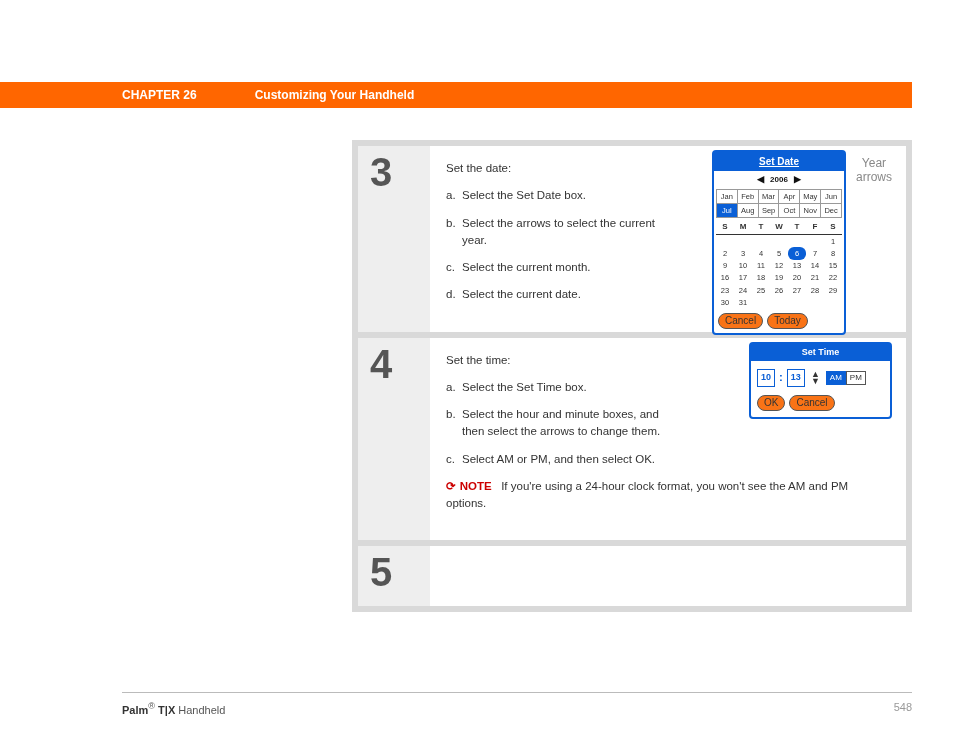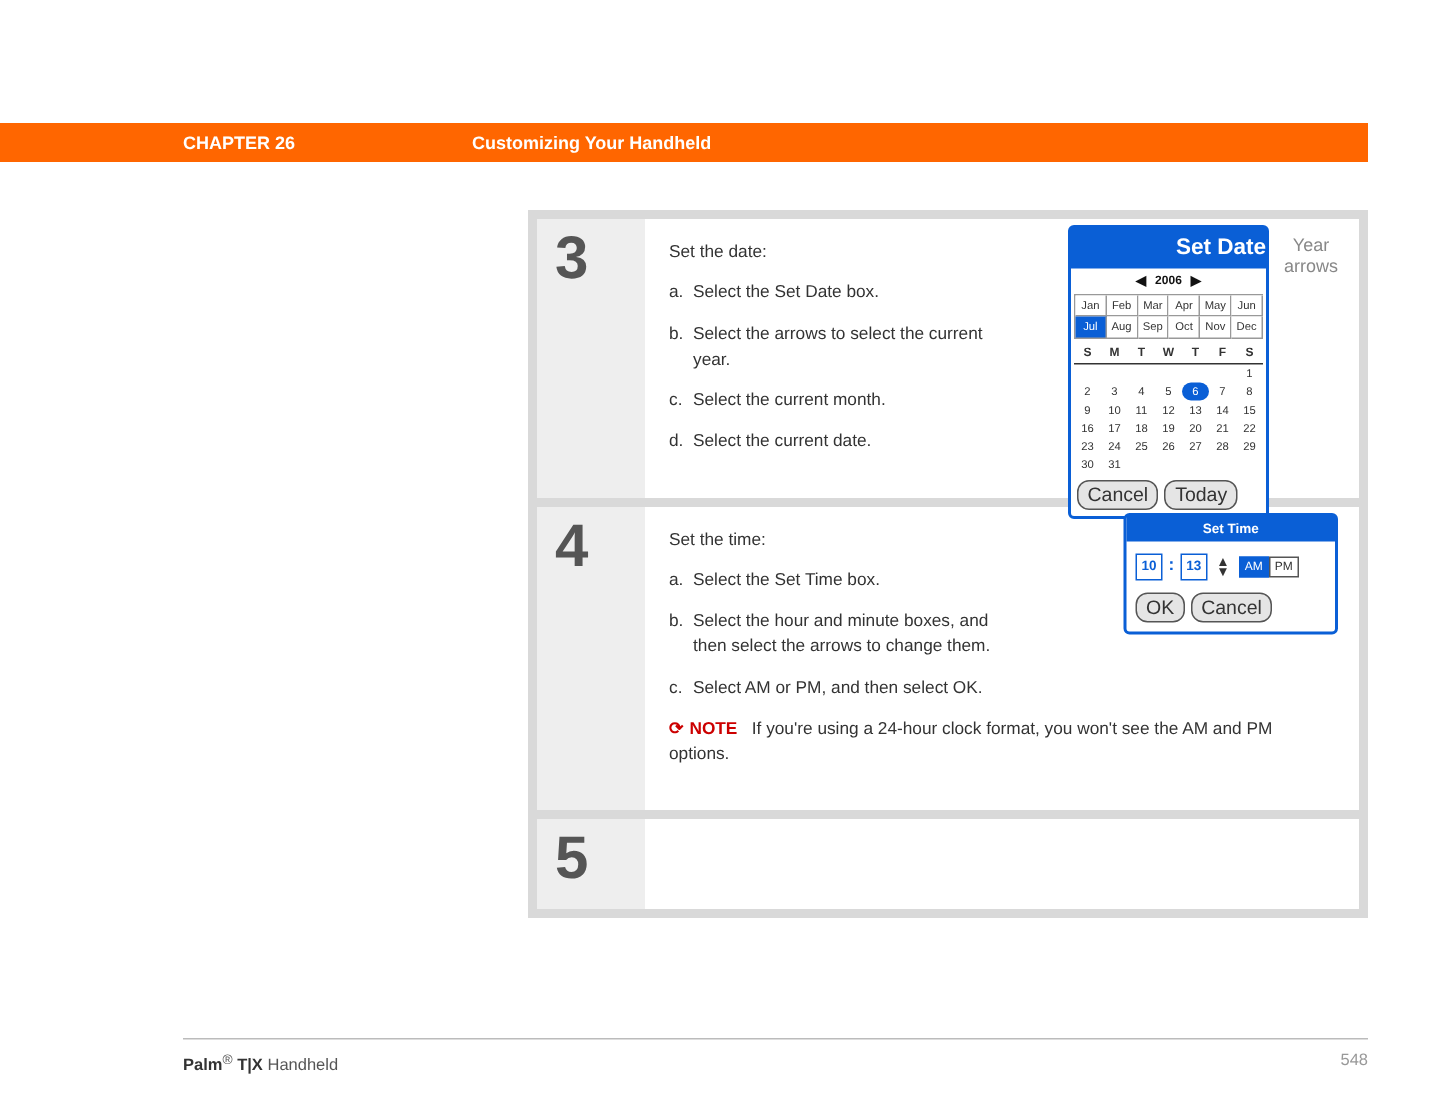"Customizing Your Handheld" .header-title { margin-left: 118px -> 58px }
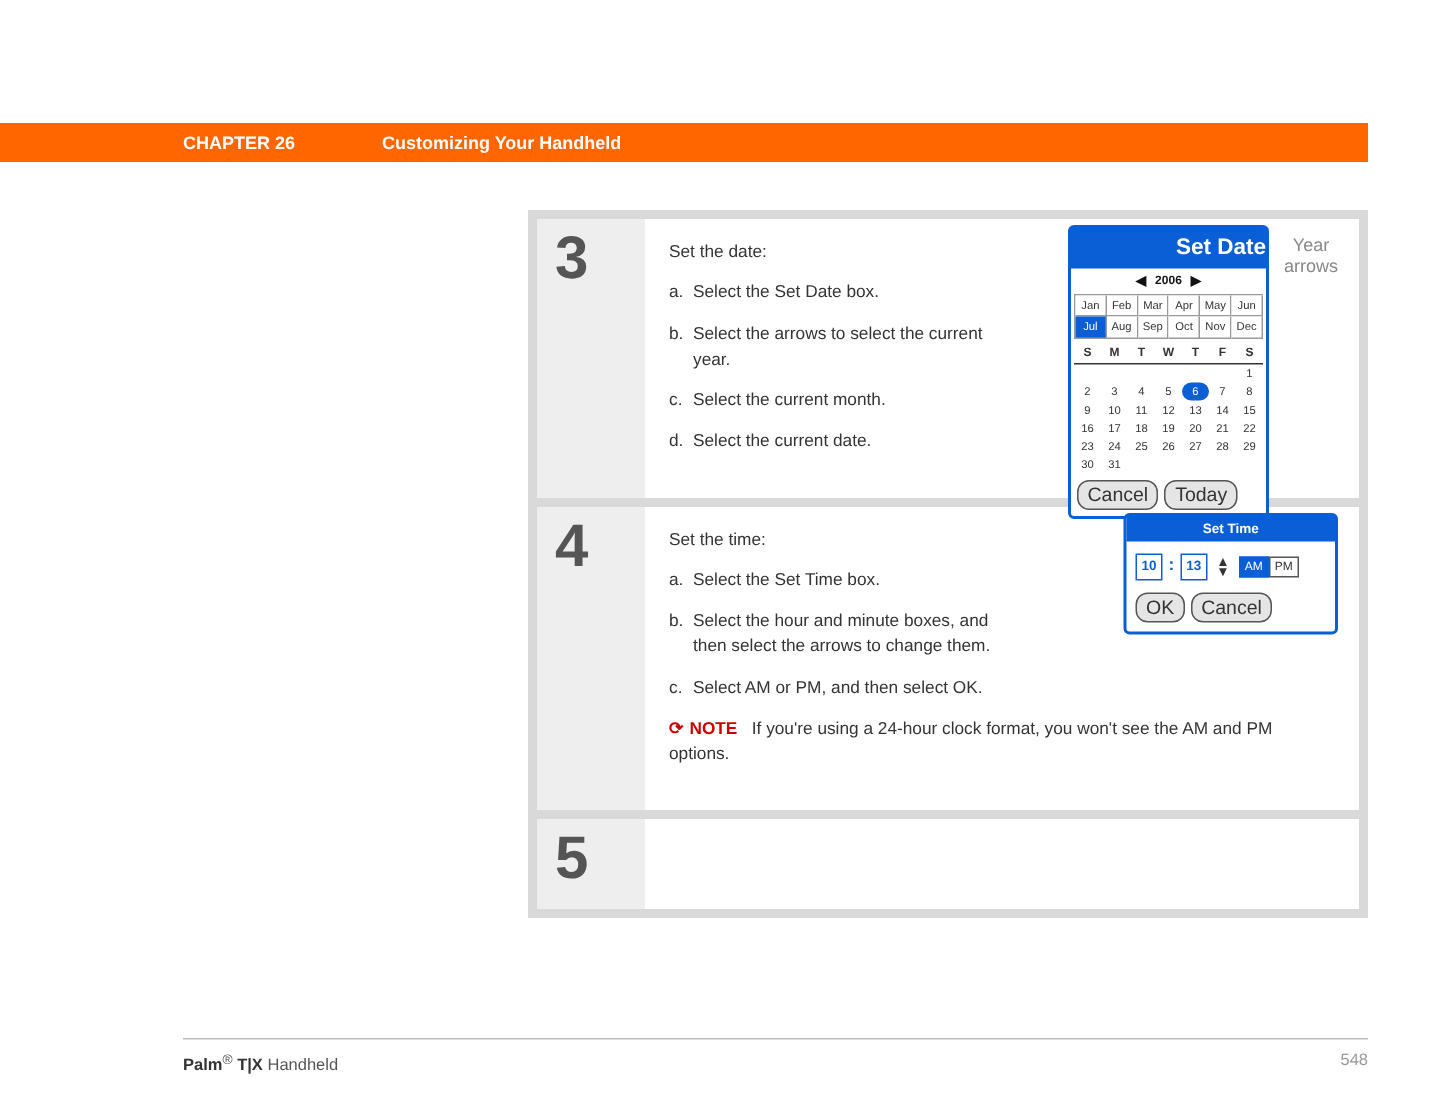"Set Date" .cal-title { font-size: 15px -> 10px; text-align: right -> center; text-decoration: none -> underline }
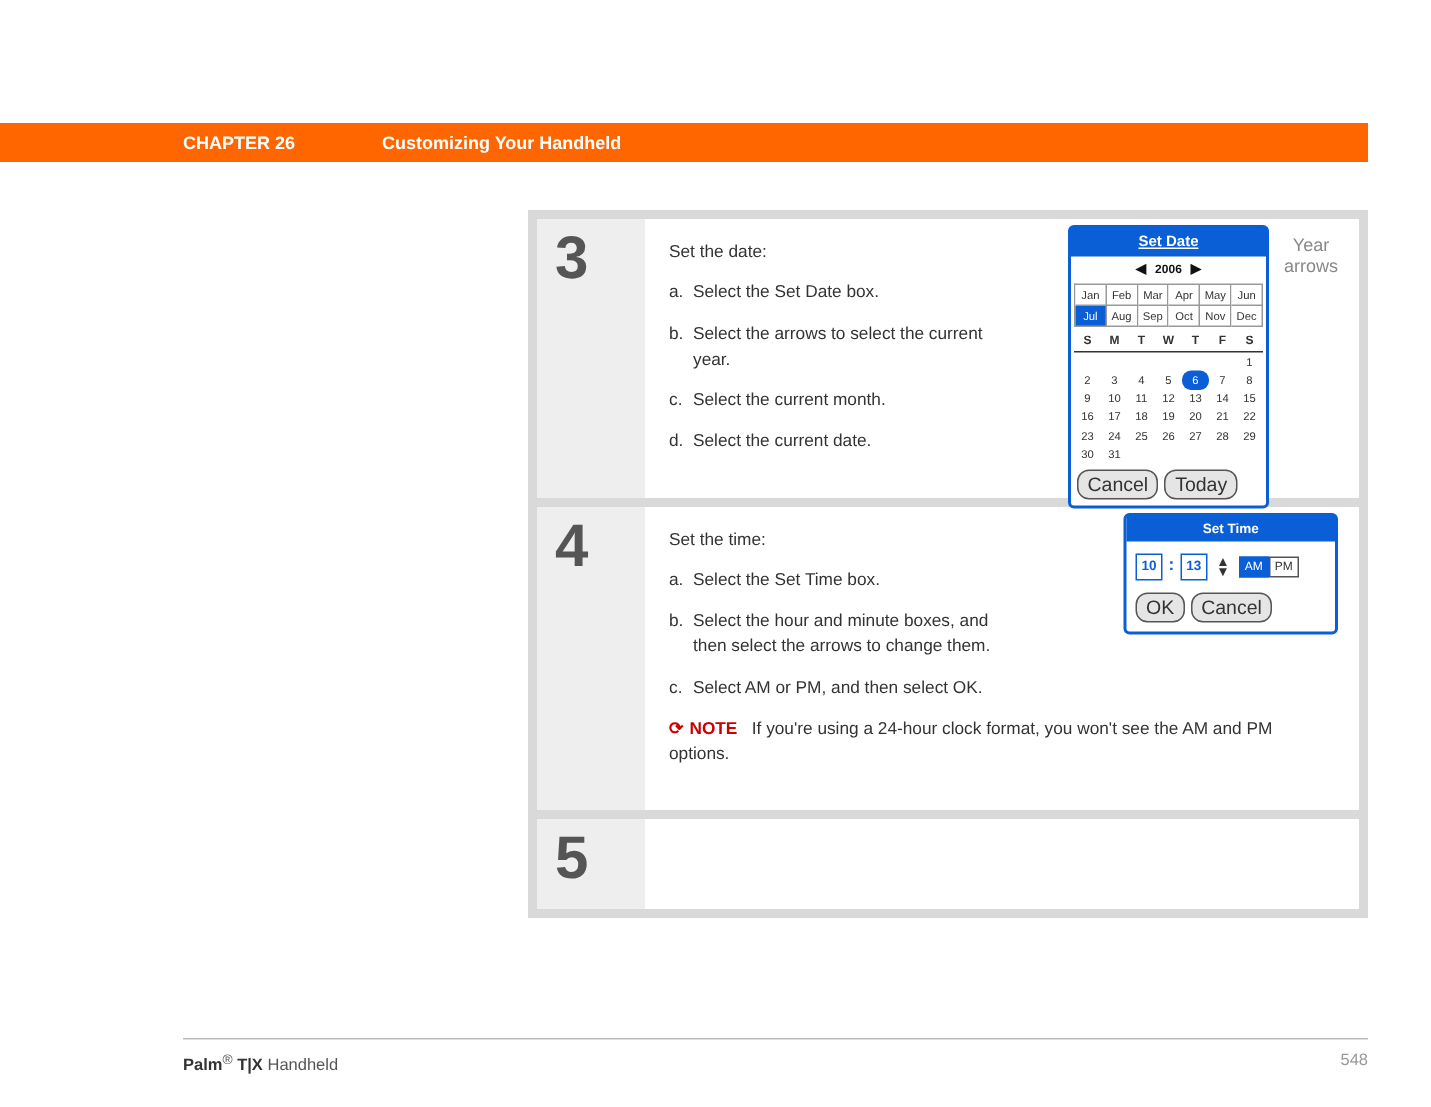"Cancel" .pbtn { background: #e5e5e5 -> #f97316; font-size: 13px -> 10px }
